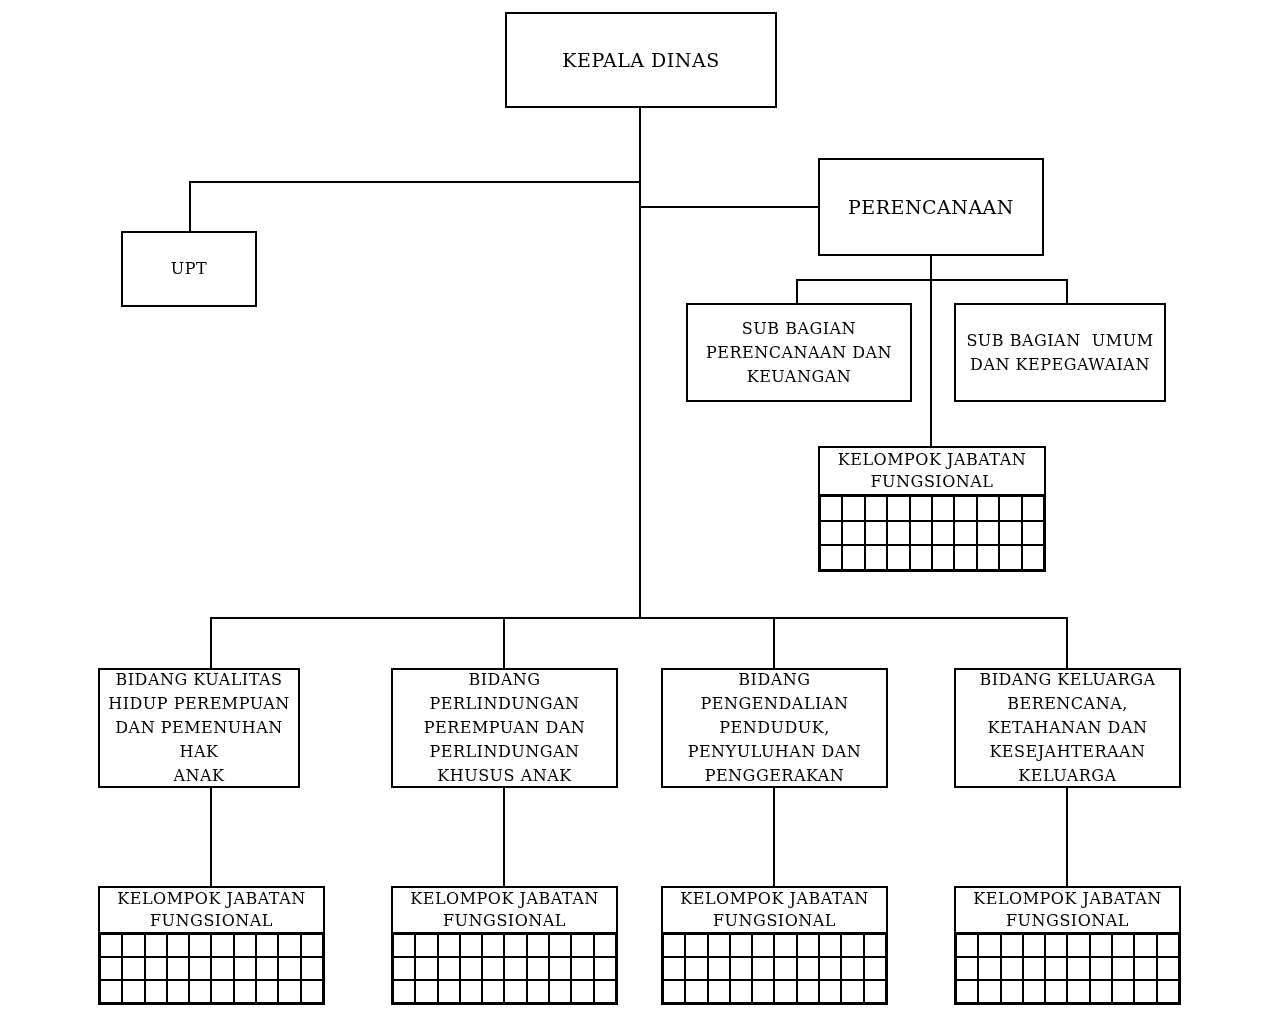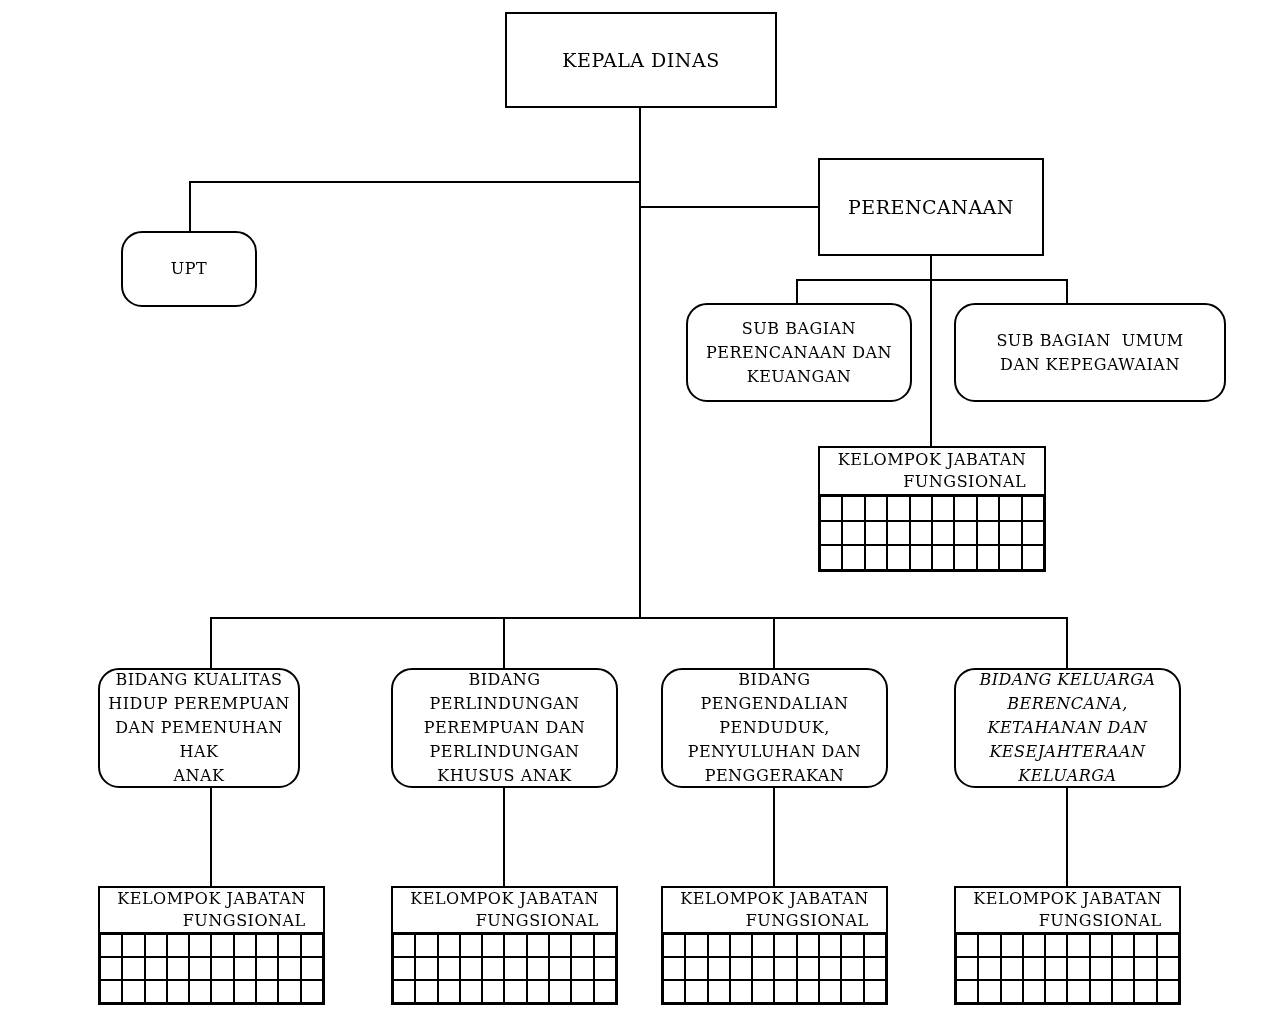"UPT" .fs-md { border-radius: 21px -> none }
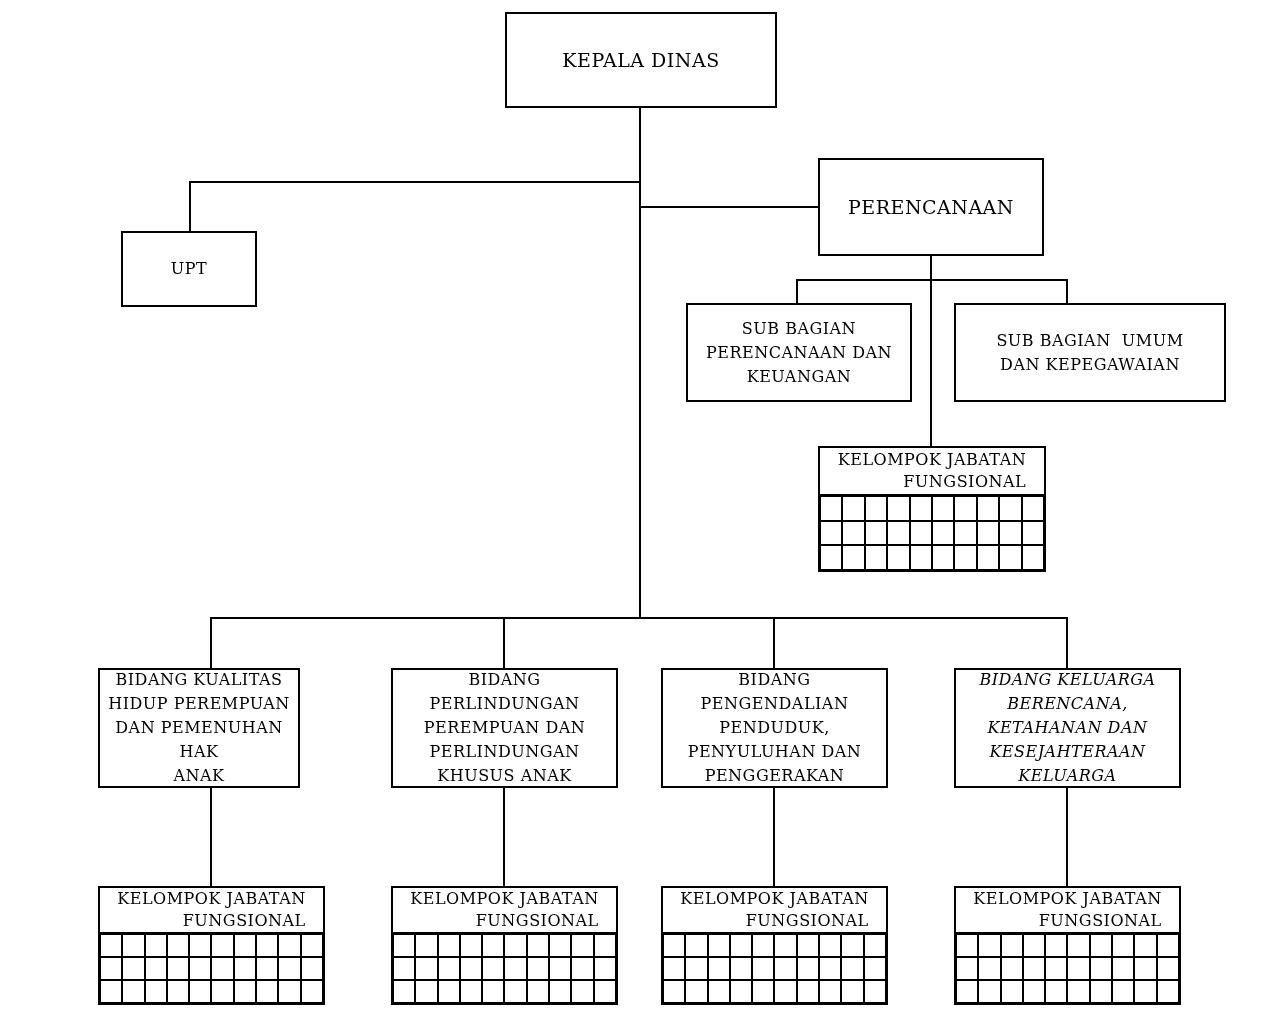"SUB BAGIAN UMUM" div.node { width: 272px -> 212px }
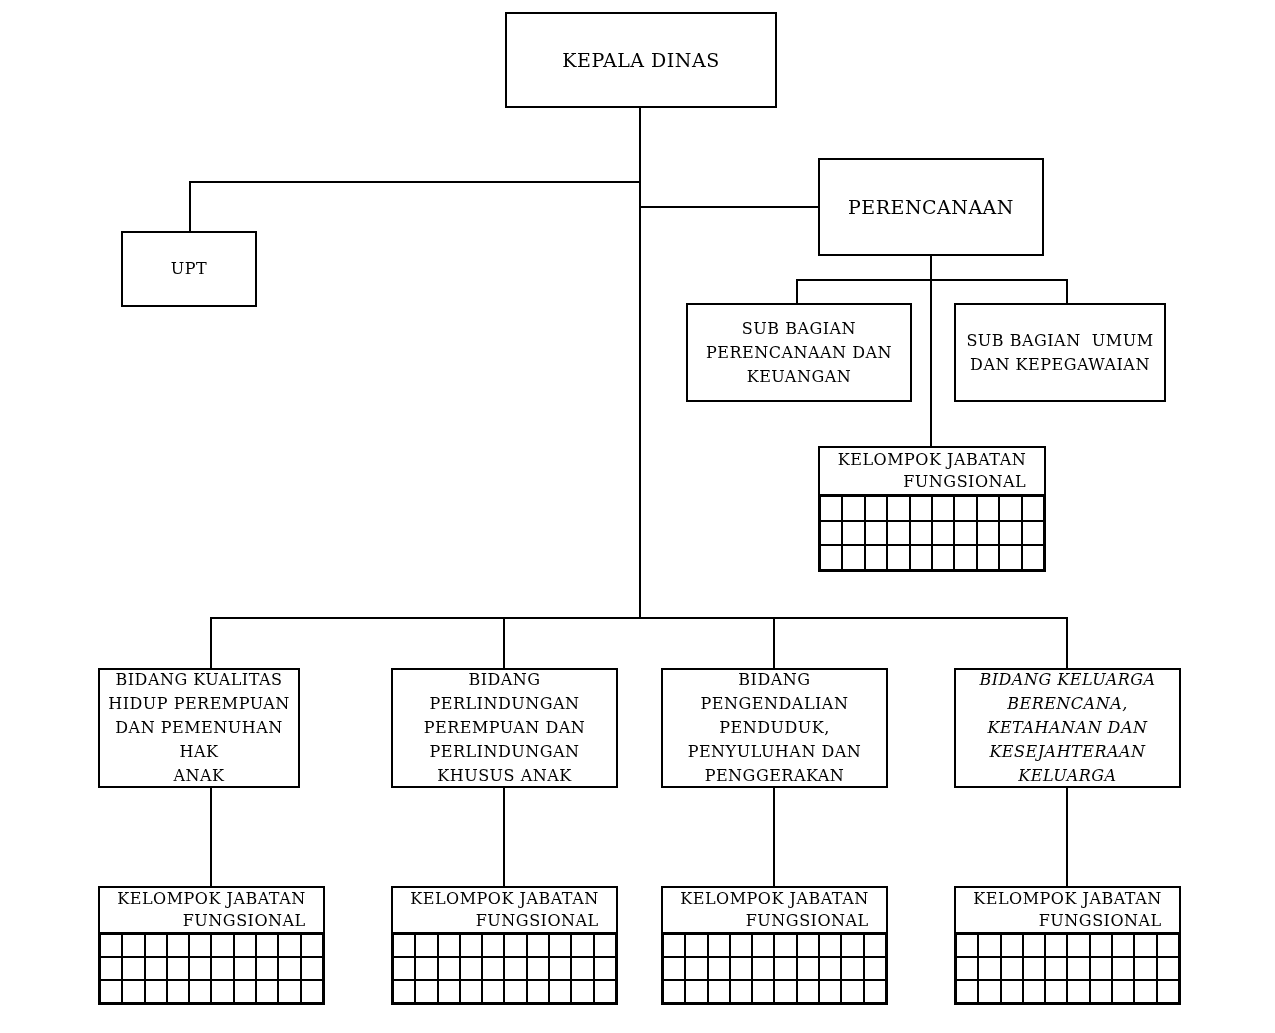"KELOMPOK JABATAN" .kelompok-title { text-align: right -> center }
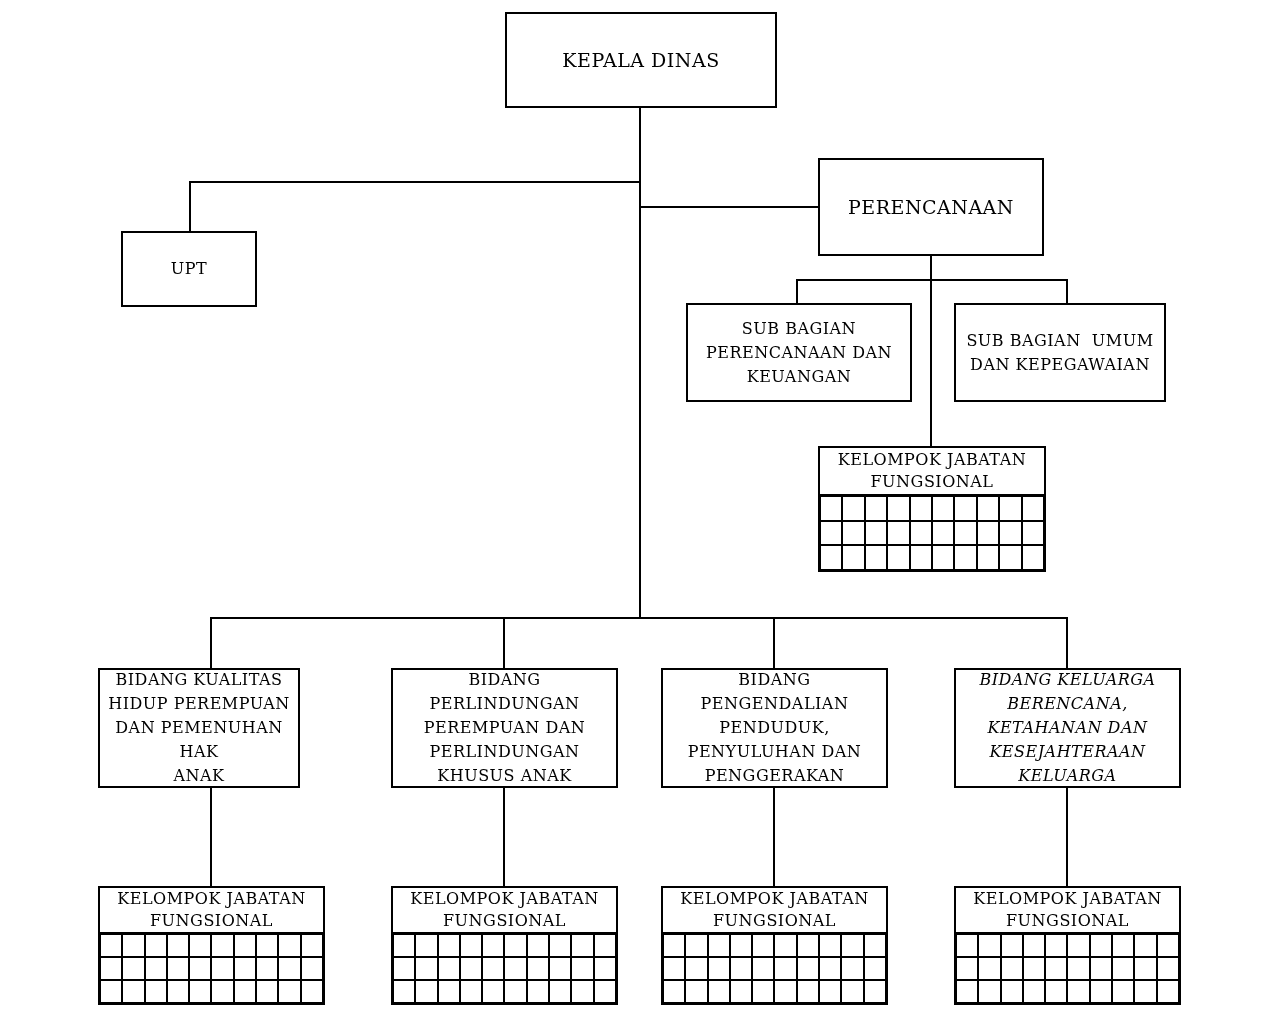"BIDANG KELUARGA" div.node { font-style: italic -> none }
